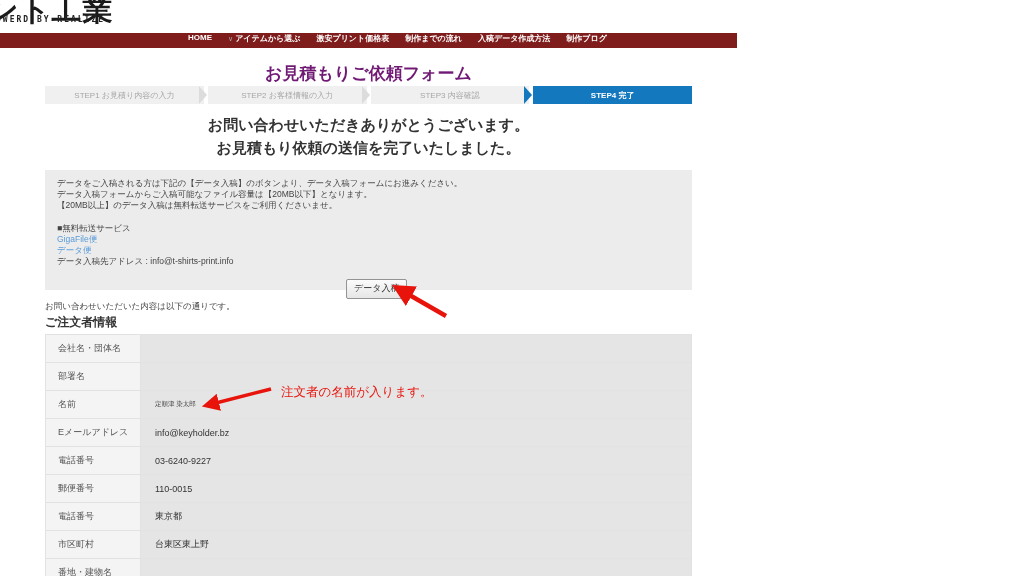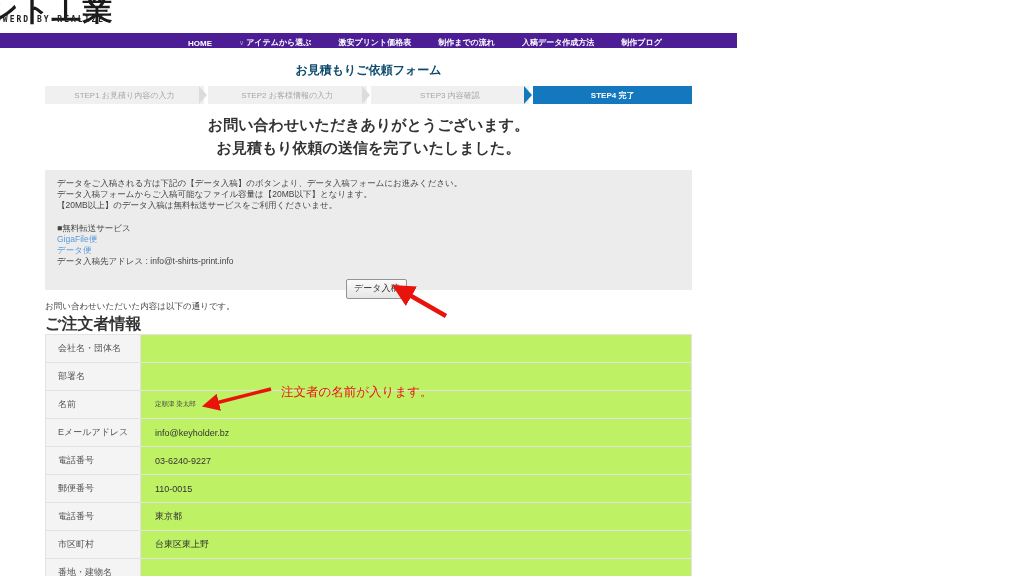"HOME" .nav { align-items: flex-end -> flex-start; background: #4c1d95 -> #7f1d1d; gap: 27px -> 16px }
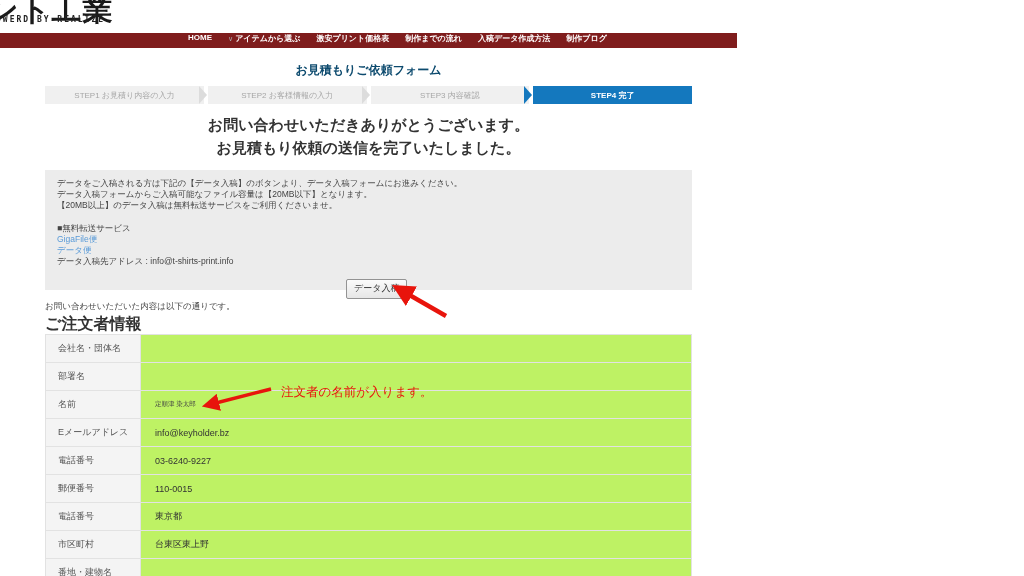"お見積もりご依頼フォーム" .page-title { color: #0c4a6e -> #701a75; font-size: 12px -> 17px }
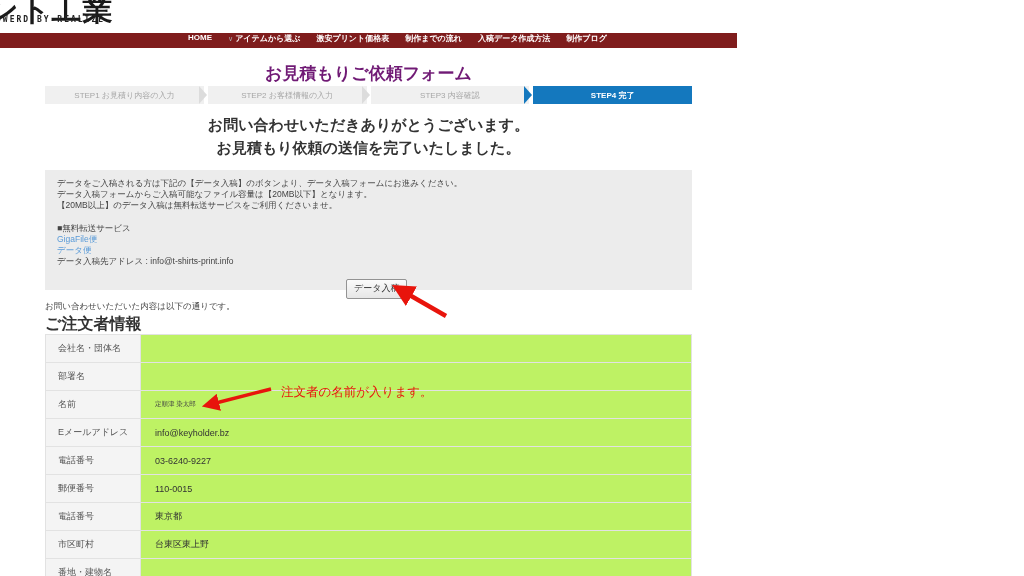"ご注文者情報" .section-title { font-size: 16px -> 12px }
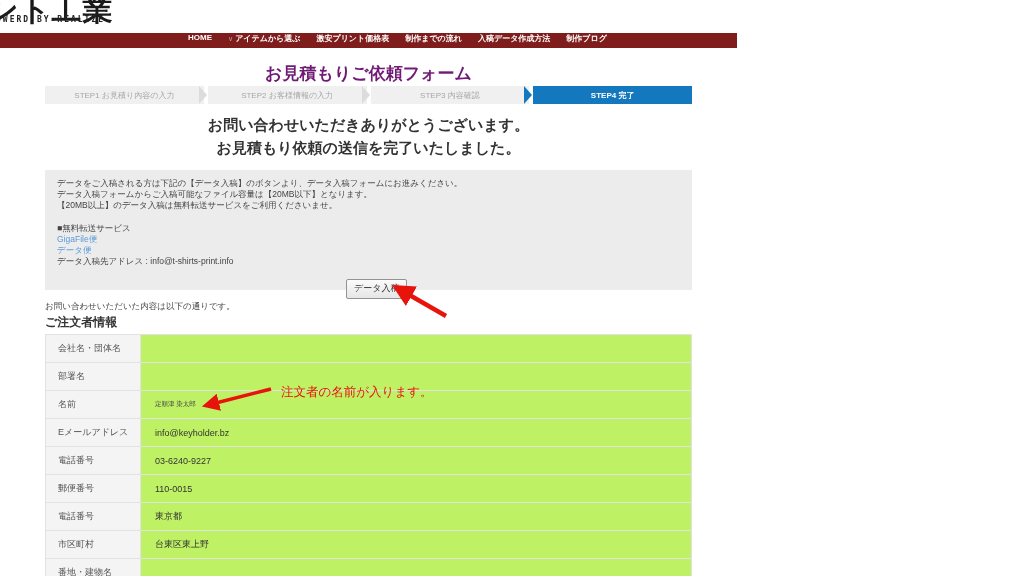"info@keyholder.bz" .info-table td { background: #bef264 -> #e5e5e5 }
